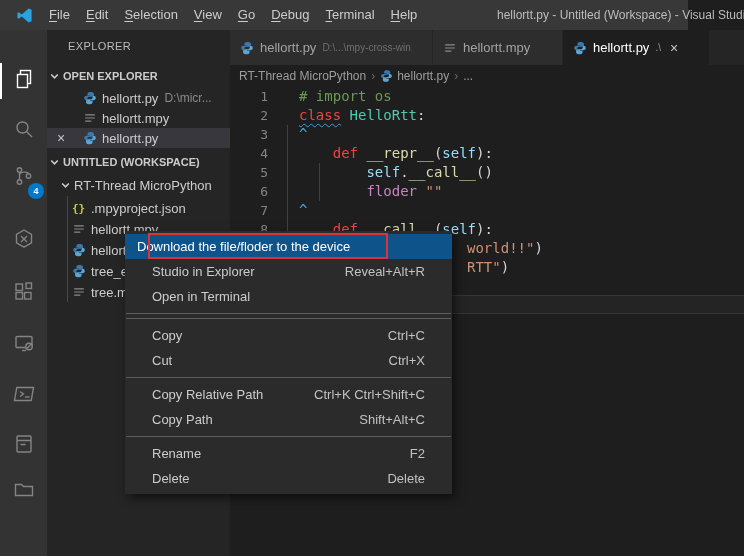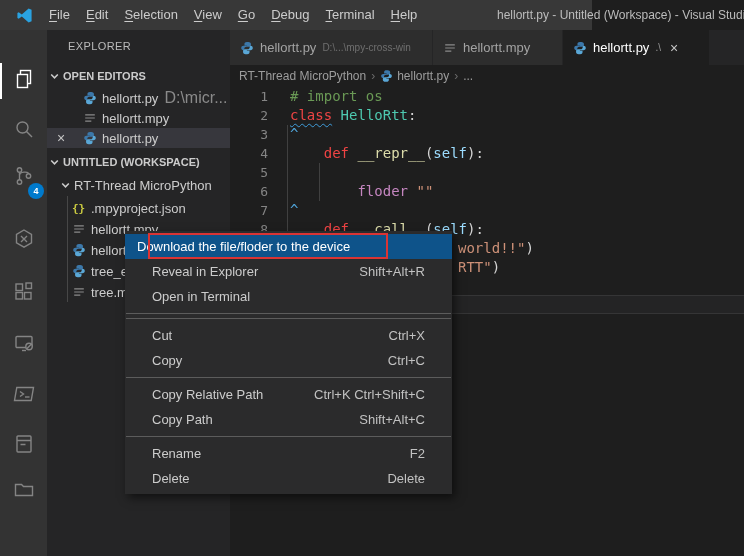"File" .titlebar { width: 592px -> 688px }
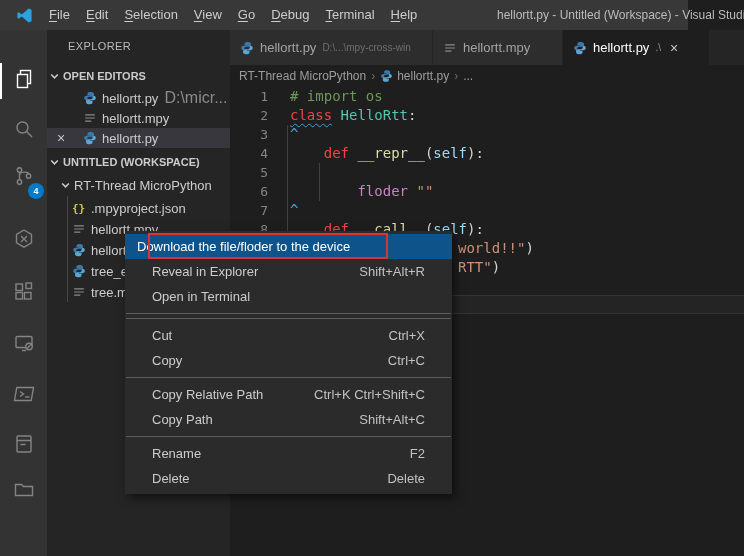"OPEN EDITORS" span { text: EDITORS -> EXPLORER }
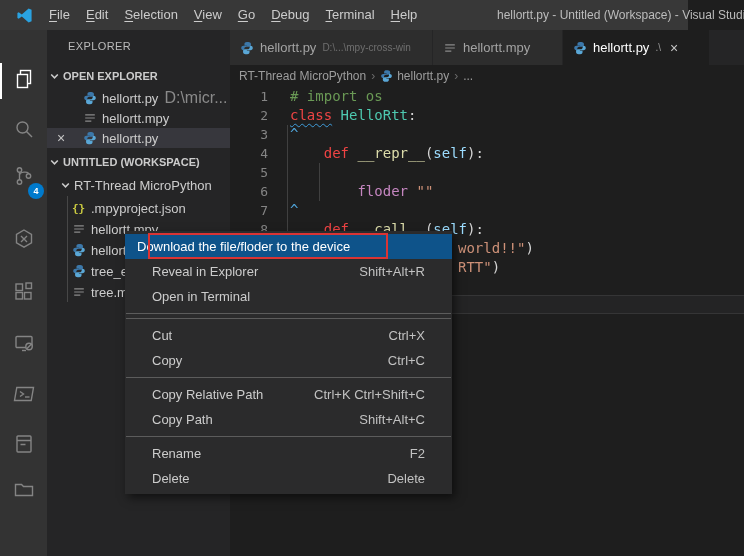"D:\micr..." .oe-row .path { font-size: 16px -> 12px }
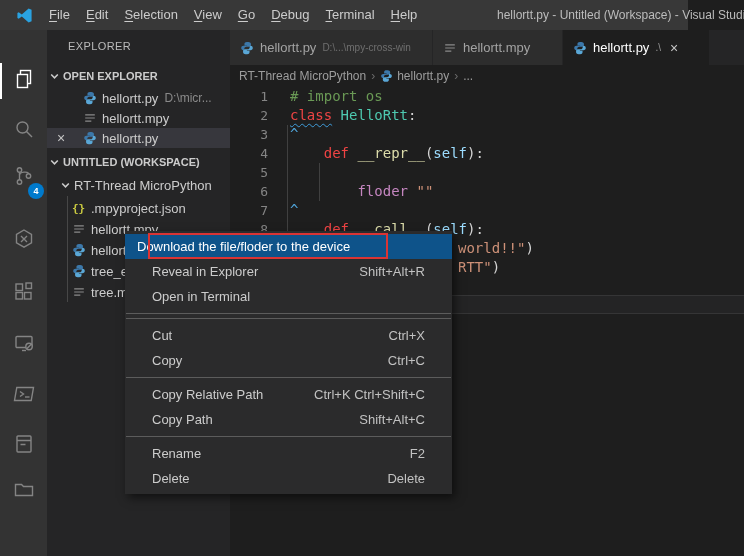"# import os" .line-code { left: 60px -> 69px }
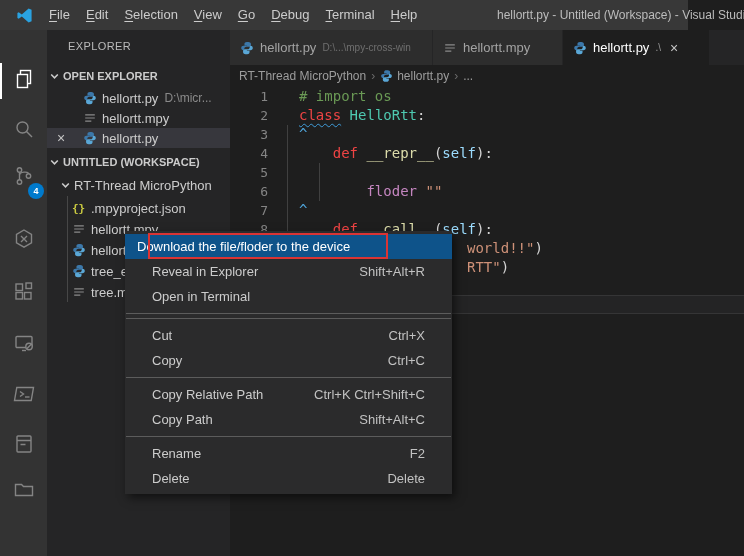"self.__call__()" span.line-code { html: none -> <span><span> </span><span>self</span><span>.</span><span>__call__</span><span>()</span></span> }
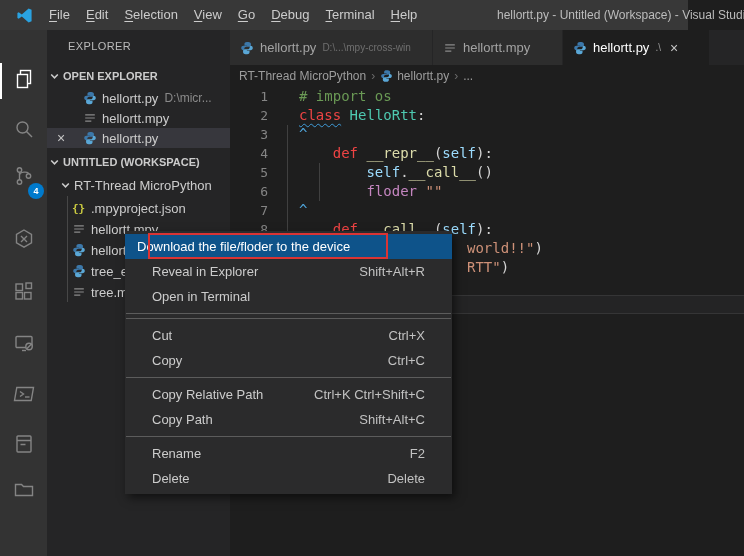"Reveal in Explorer" span { text: Reveal -> Studio }
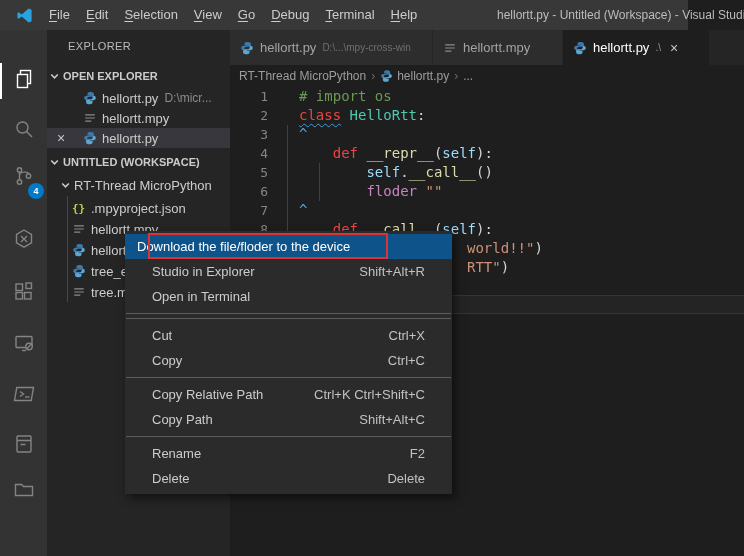"Shift+Alt+R" span.shortcut { text: Shift+Alt+R -> Reveal+Alt+R }
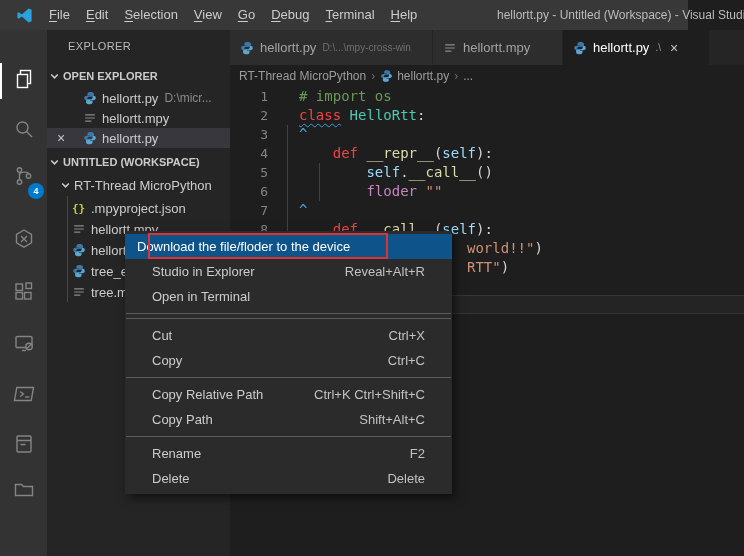"Cut" div.ctx-item { order: before "Copy" -> after "Copy" }
